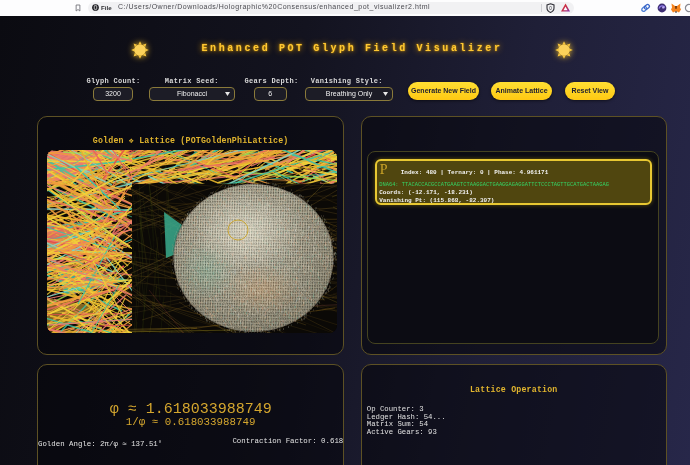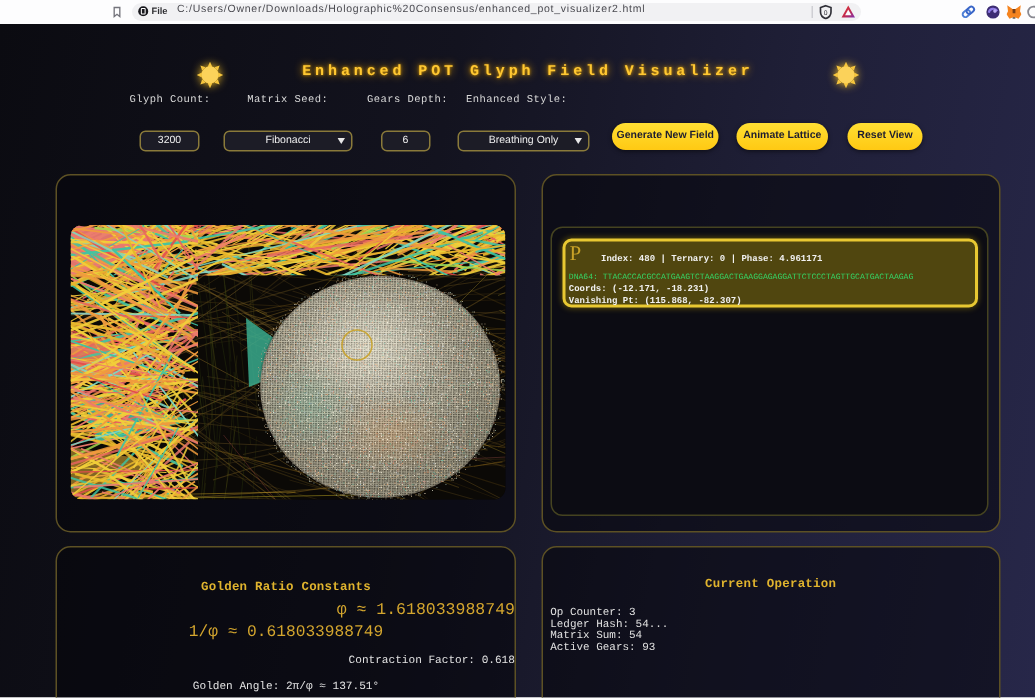"Glyph Count:" .lbl { font-weight: normal -> bold; top: 47px -> 61px }
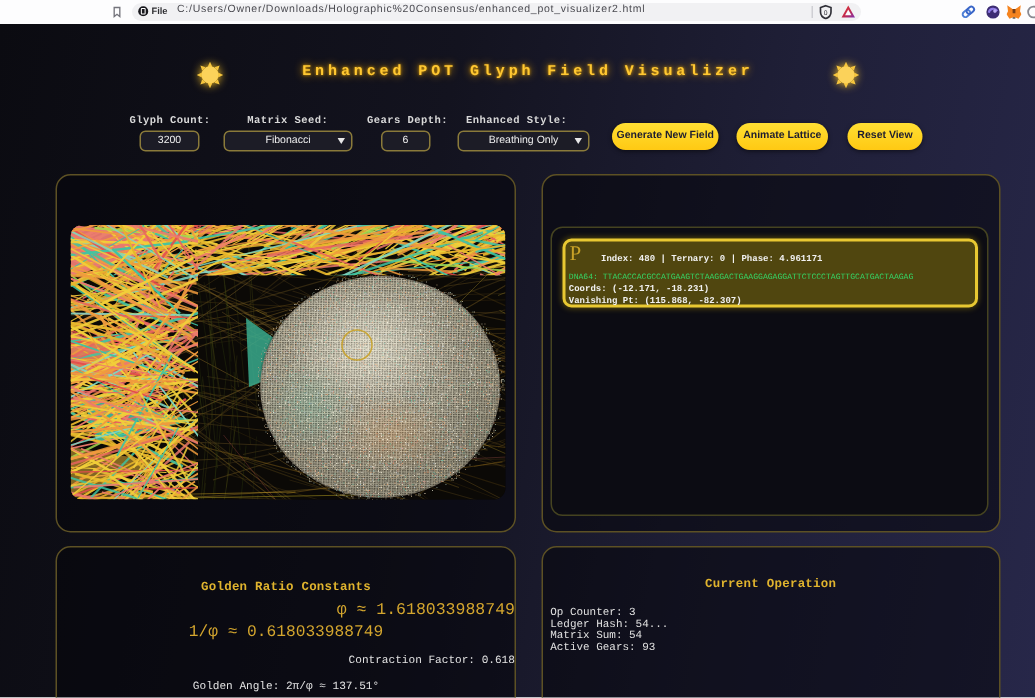"Enhanced Style:" div.lbl { text: Enhanced -> Vanishing }
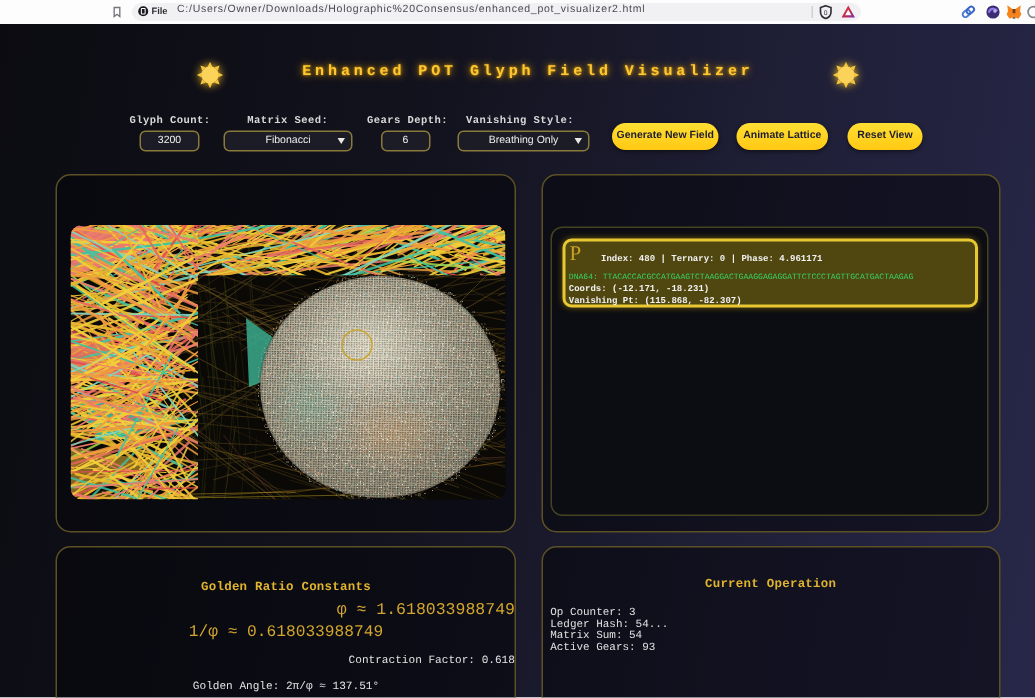"Golden ❖ Lattice (POTGoldenPhiLattice)" div.hdr { html: none -> <div>Golden ❖ Lattice (POTGoldenPhiLattice)</div> }
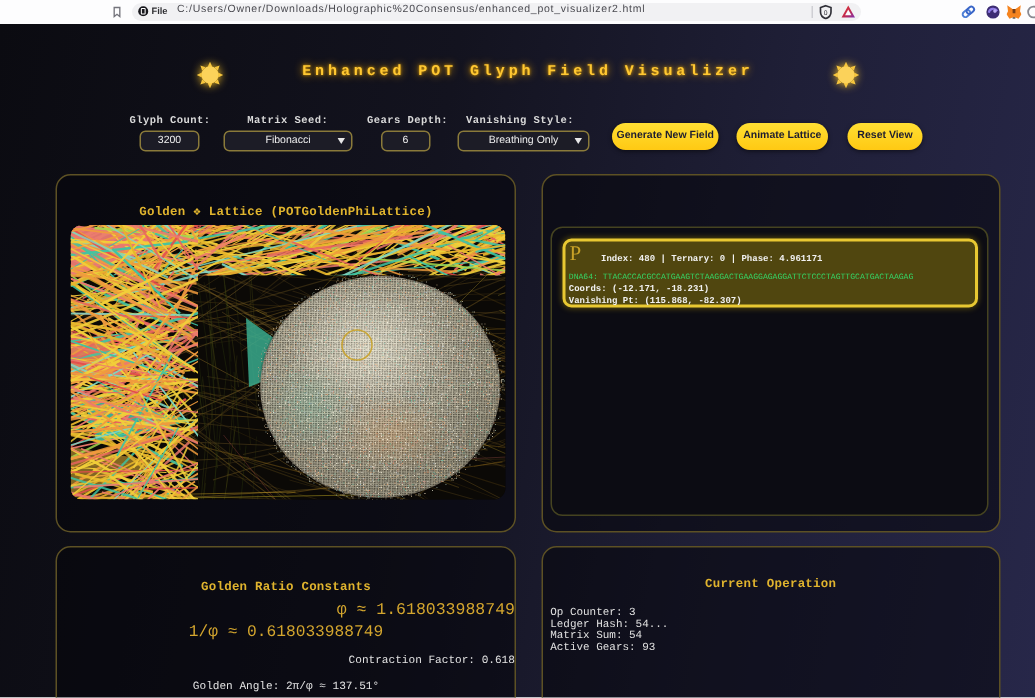"Golden Ratio Constants" div.hdr { html: <div>Golden Ratio Constants</div> -> none }
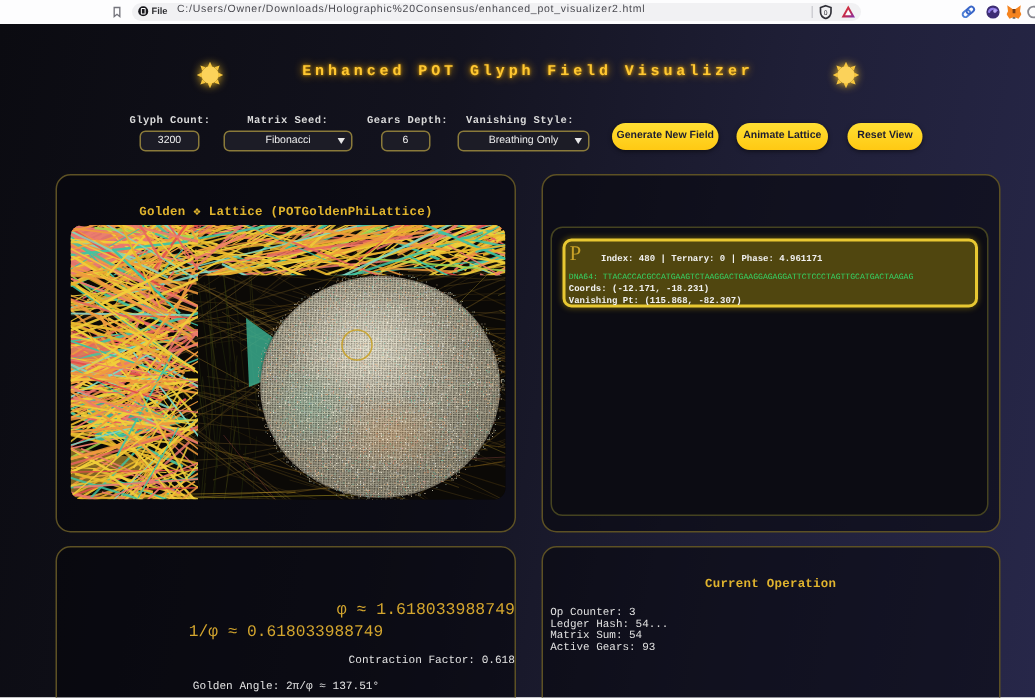"Current Operation" div.hdr { text: Current -> Lattice }
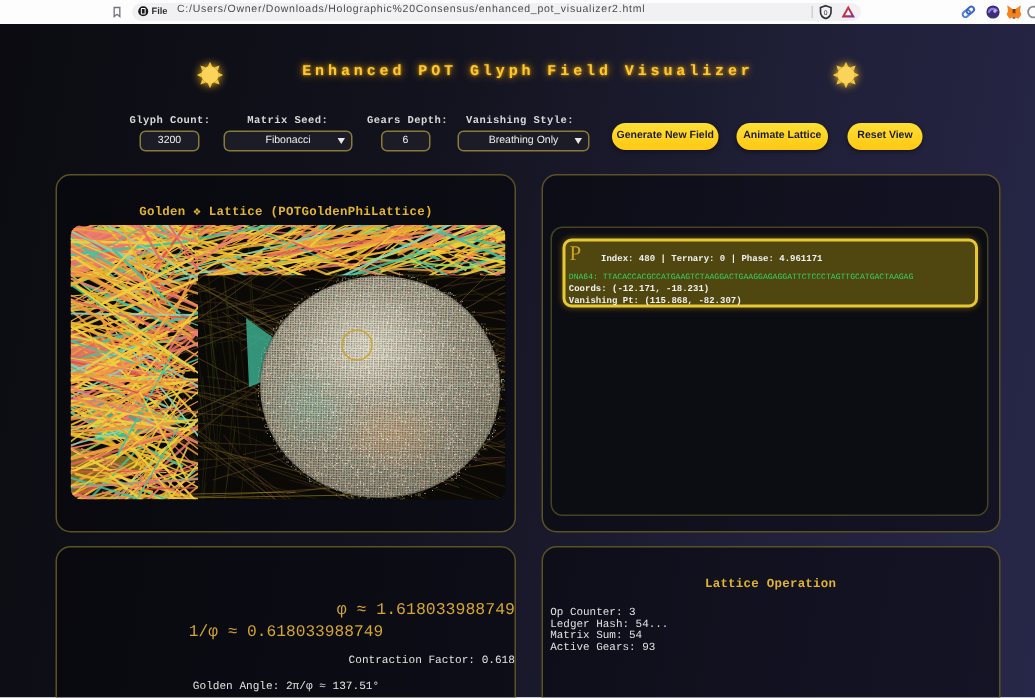"φ ≈ 1.618033988749" div.abs { font-size: 11px -> 15px; text-align: right -> center }
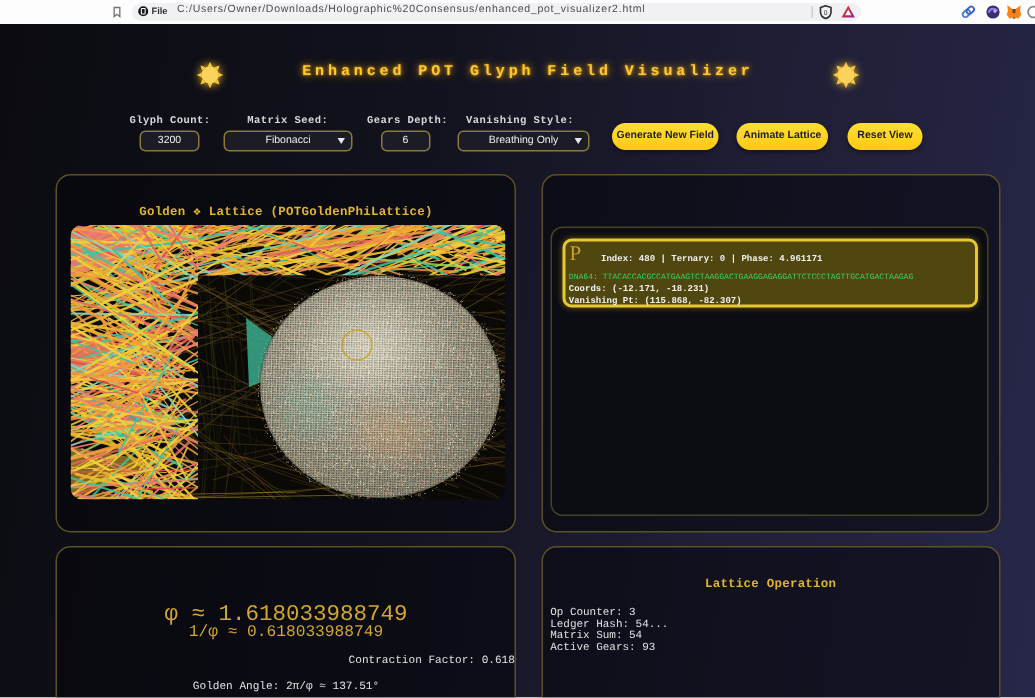"Golden Angle: 2π/φ ≈ 137.51°" div.abs { text-align: center -> none; top: 89px -> 75px }
